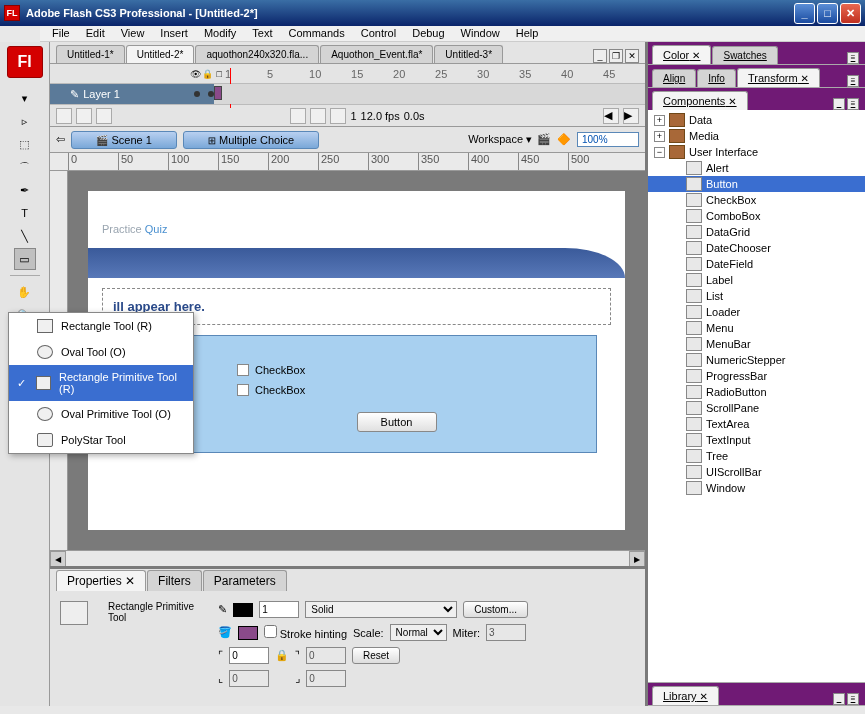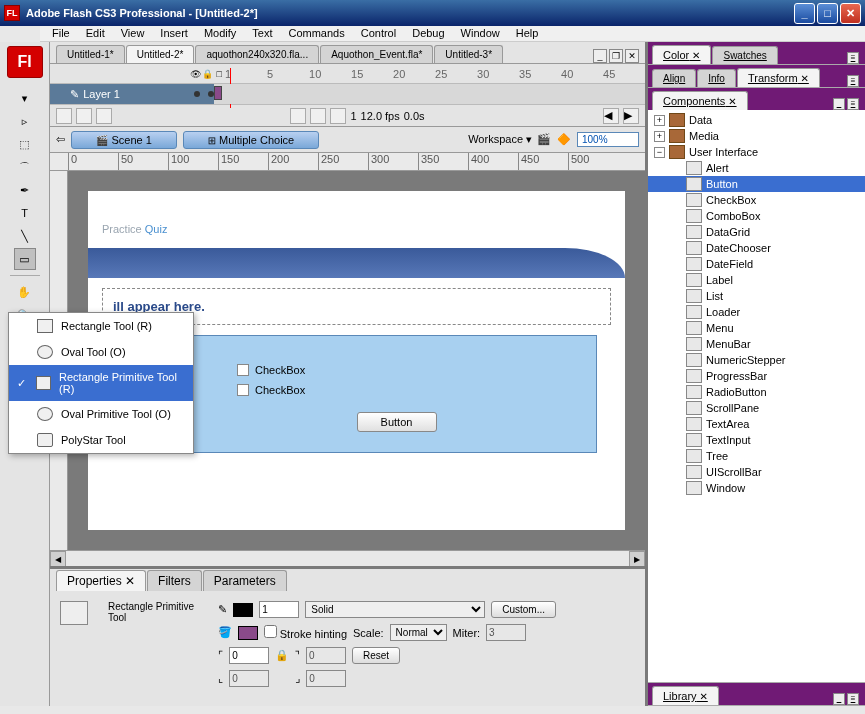"Solid" select { width: 180px -> 152px }
